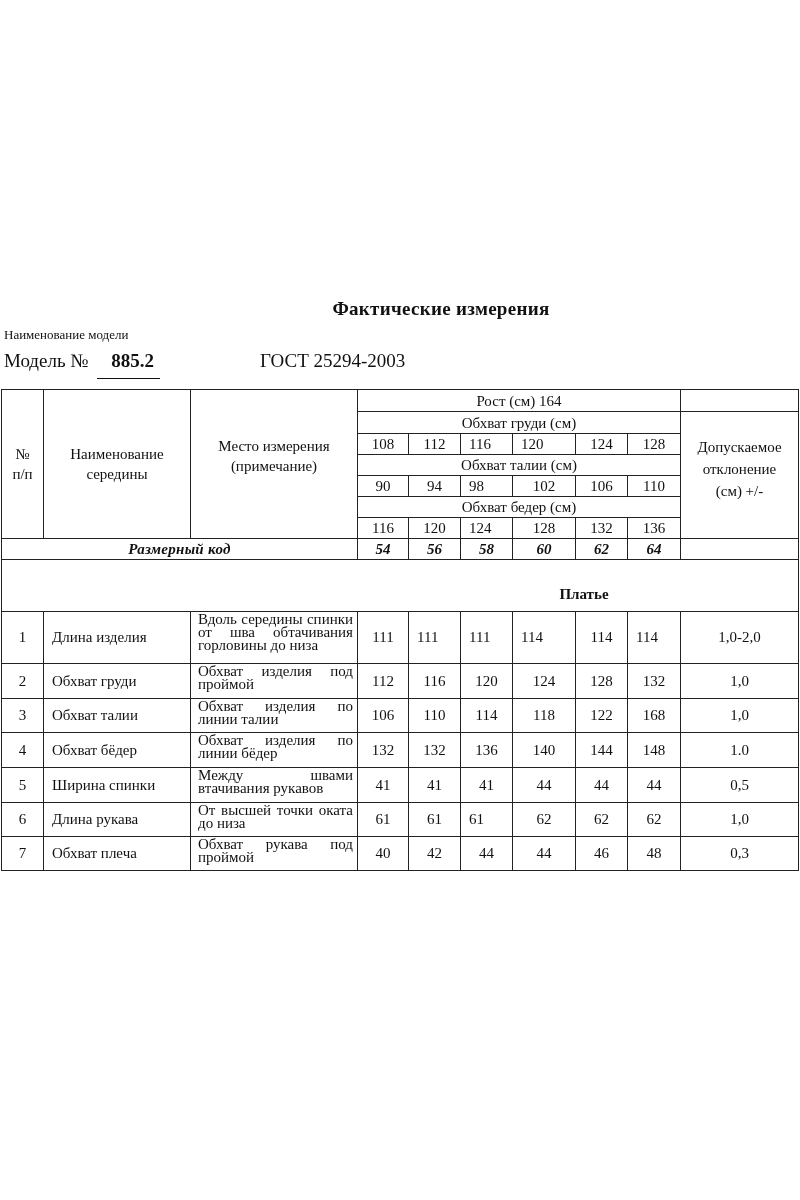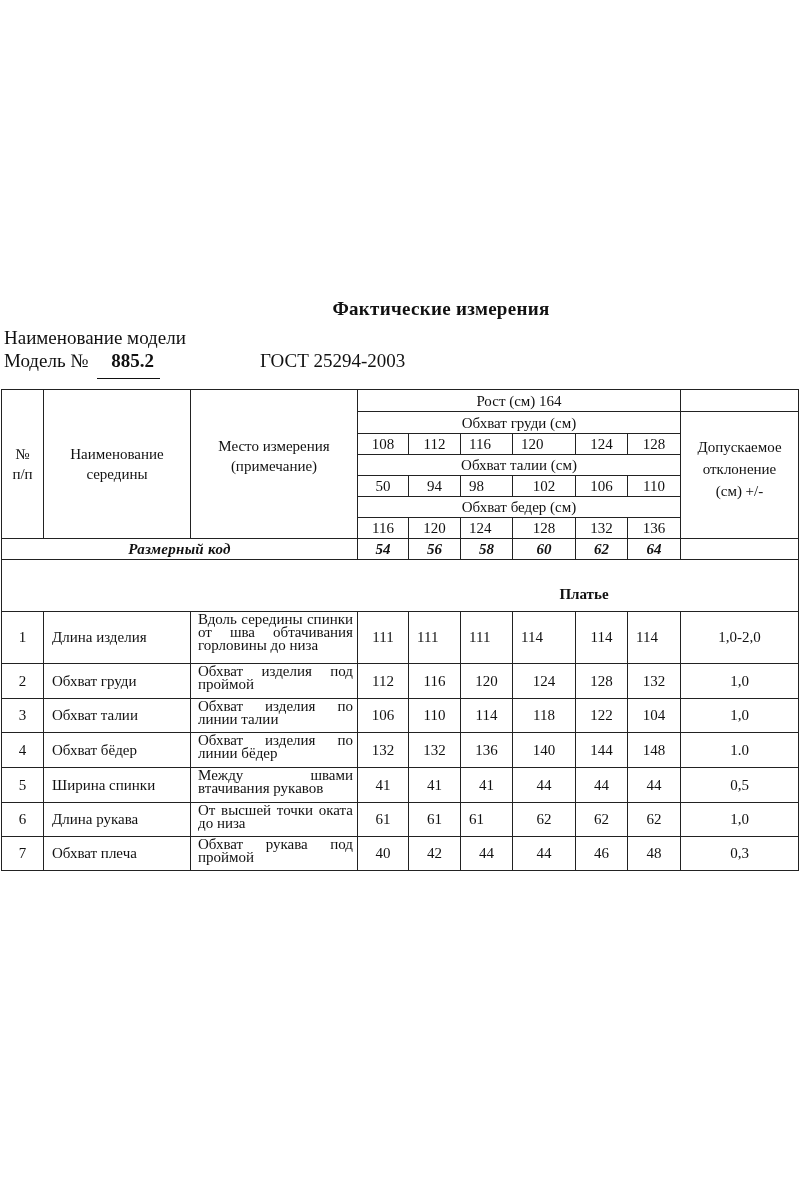"Наименование модели" #model-name-label { font-size: 19px -> 13px }
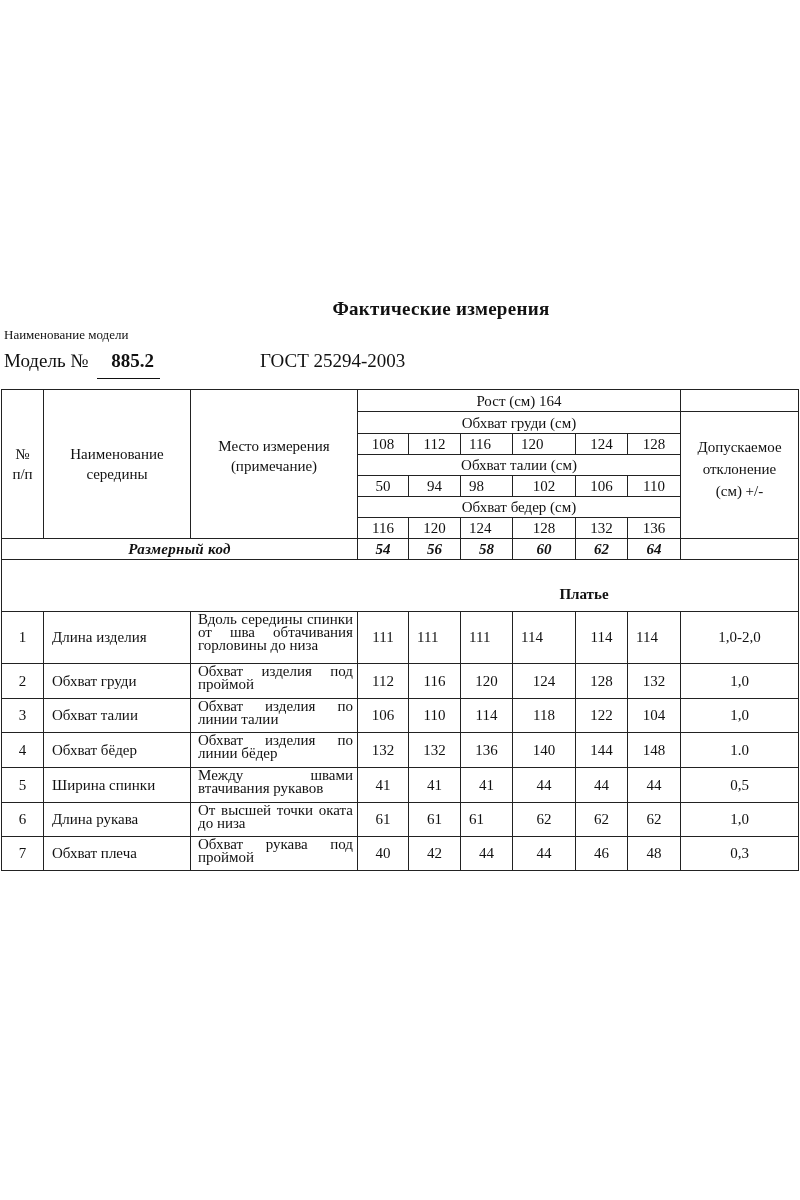"50" td.hdr-sm { text: 50 -> 90 }
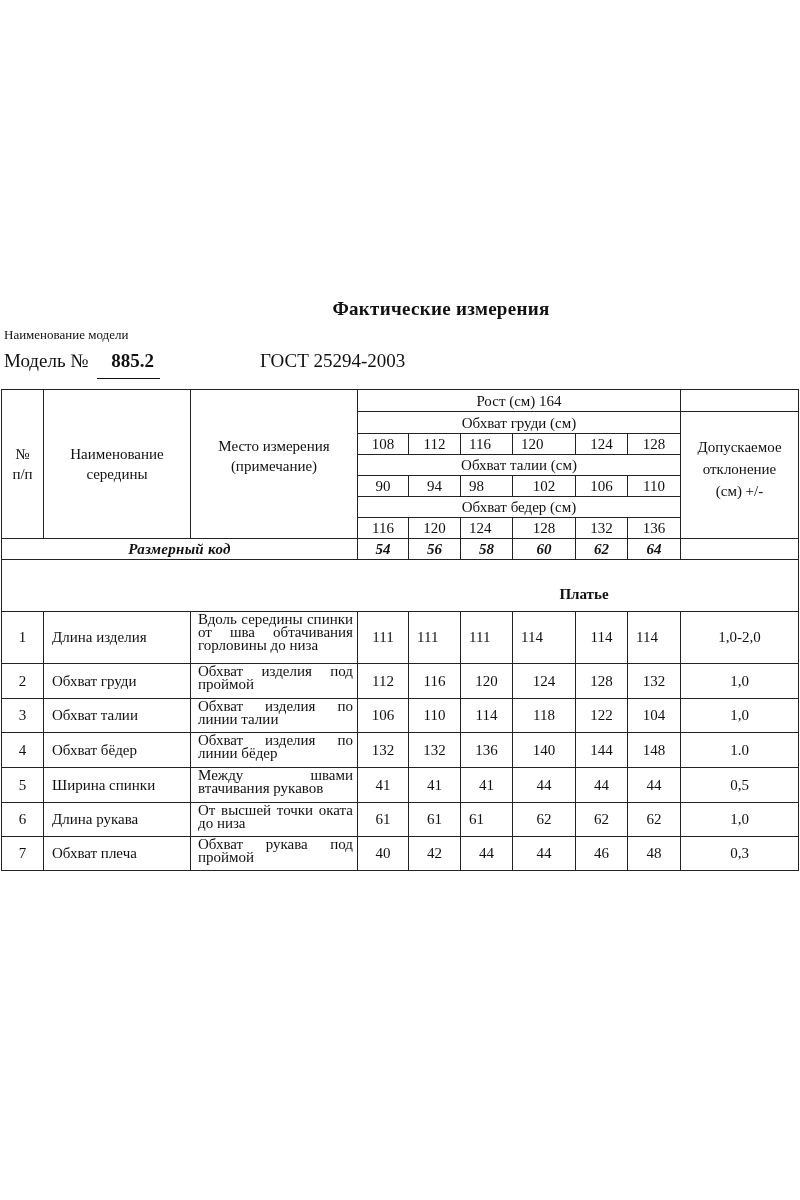"104" td { text: 104 -> 168 }
